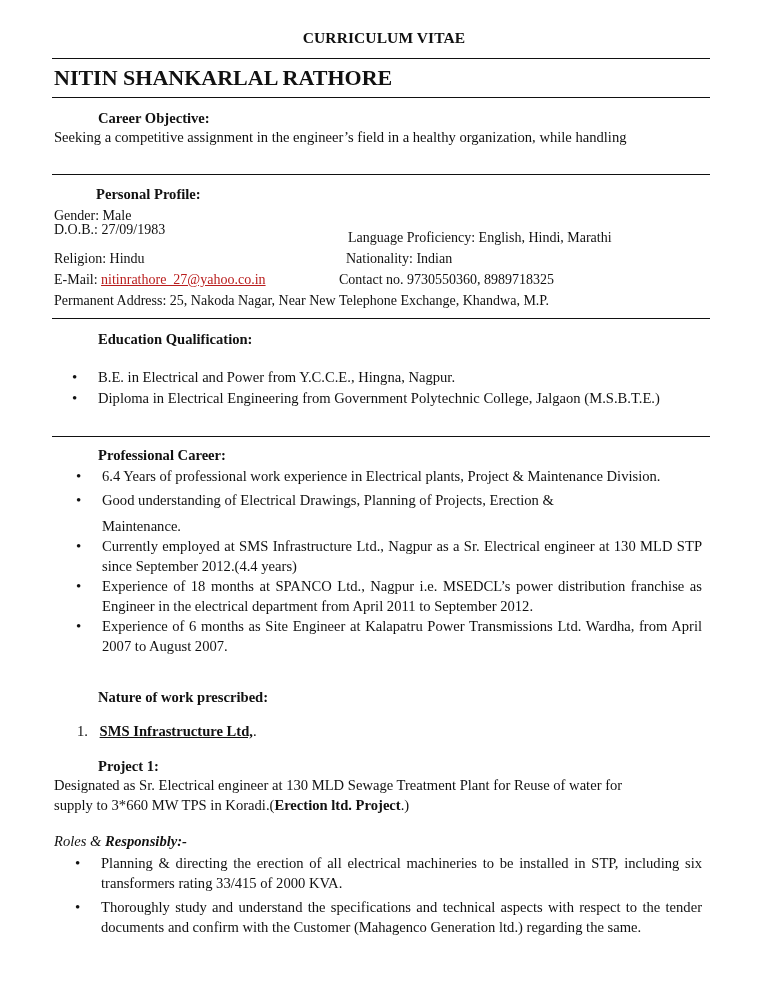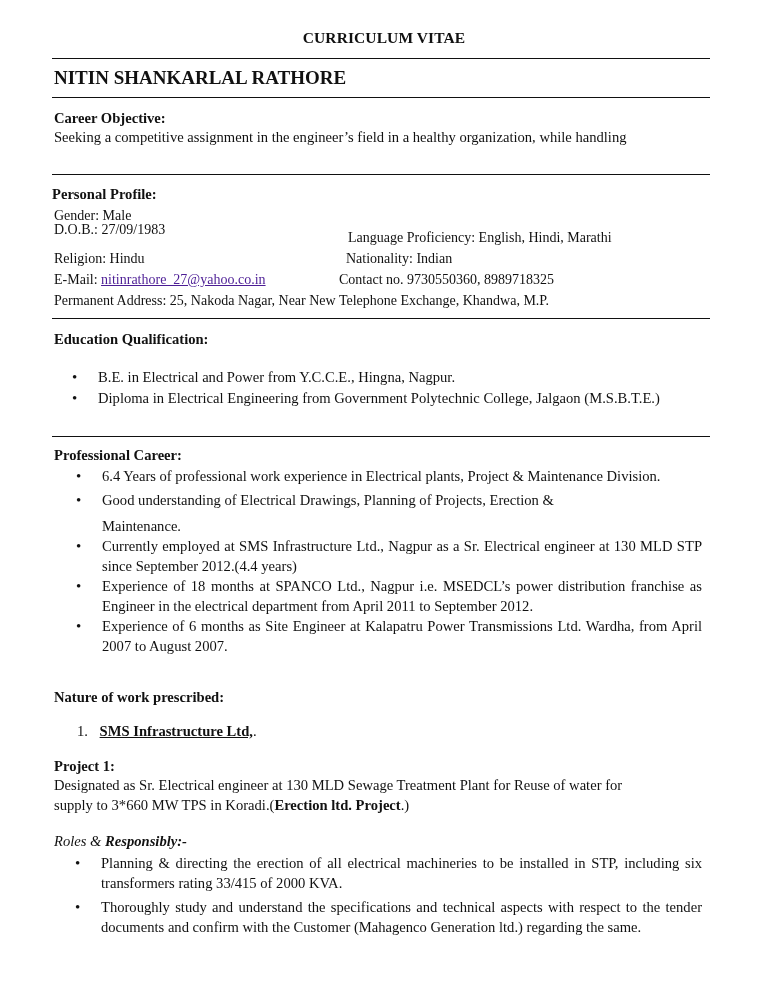"NITIN SHANKARLAL RATHORE" .name { font-size: 19px -> 22px }
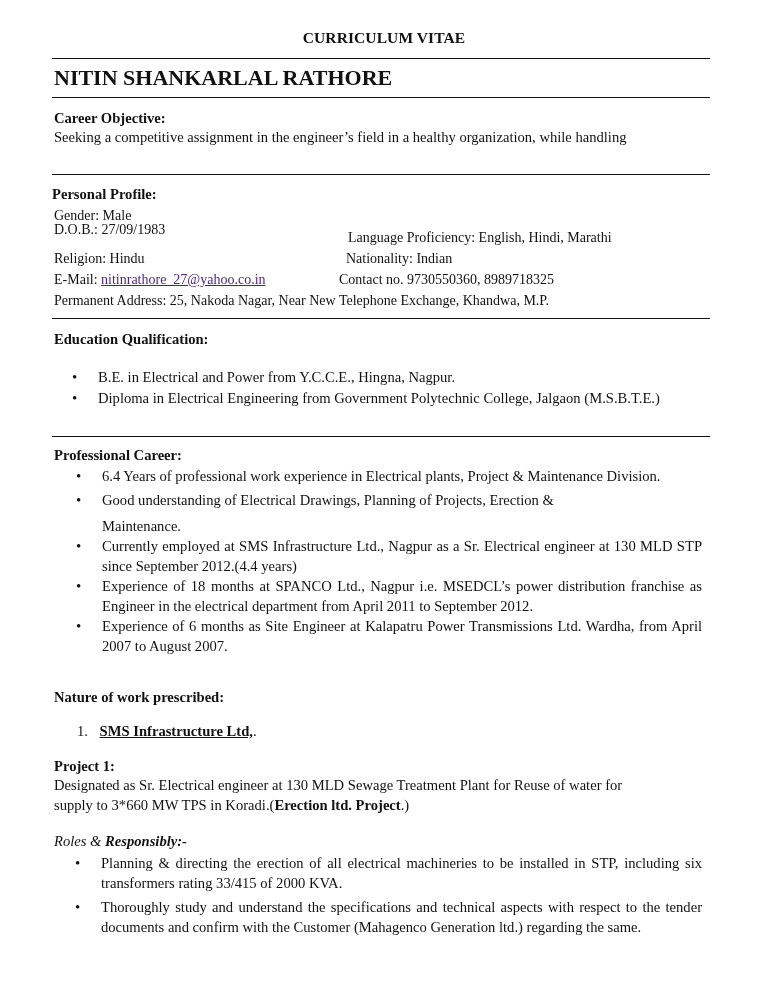"Career Objective:" .h { margin-left: none -> 44px }
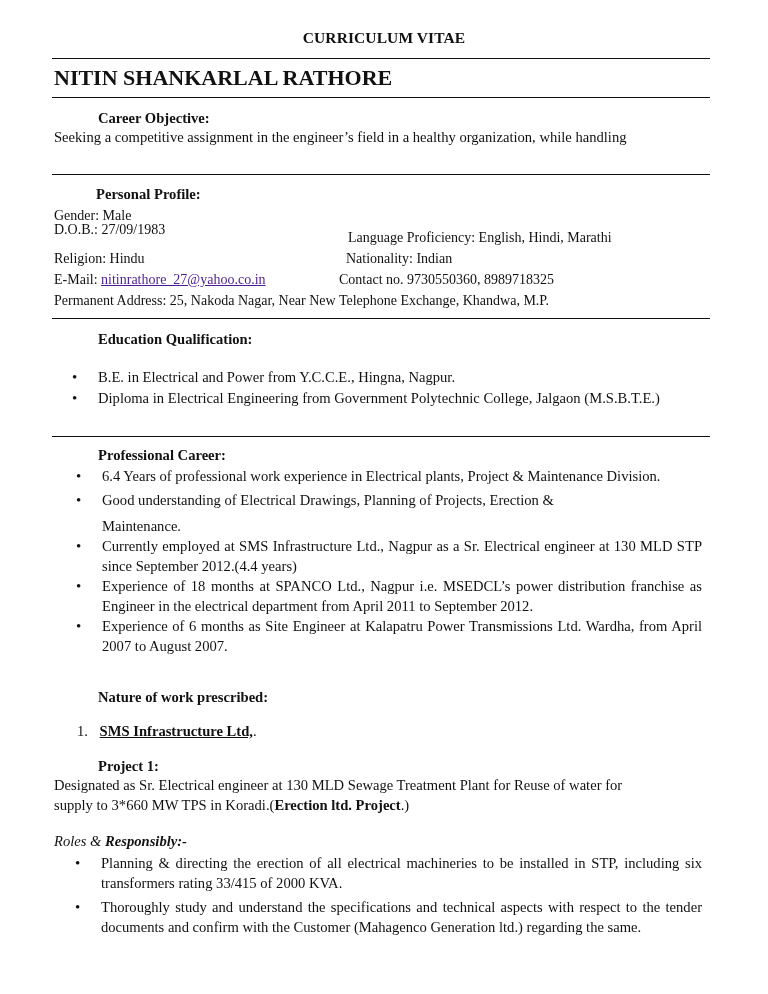"nitinrathore_27@yahoo.co.in" .email-link { color: #4c1d95 -> #b91c1c }
